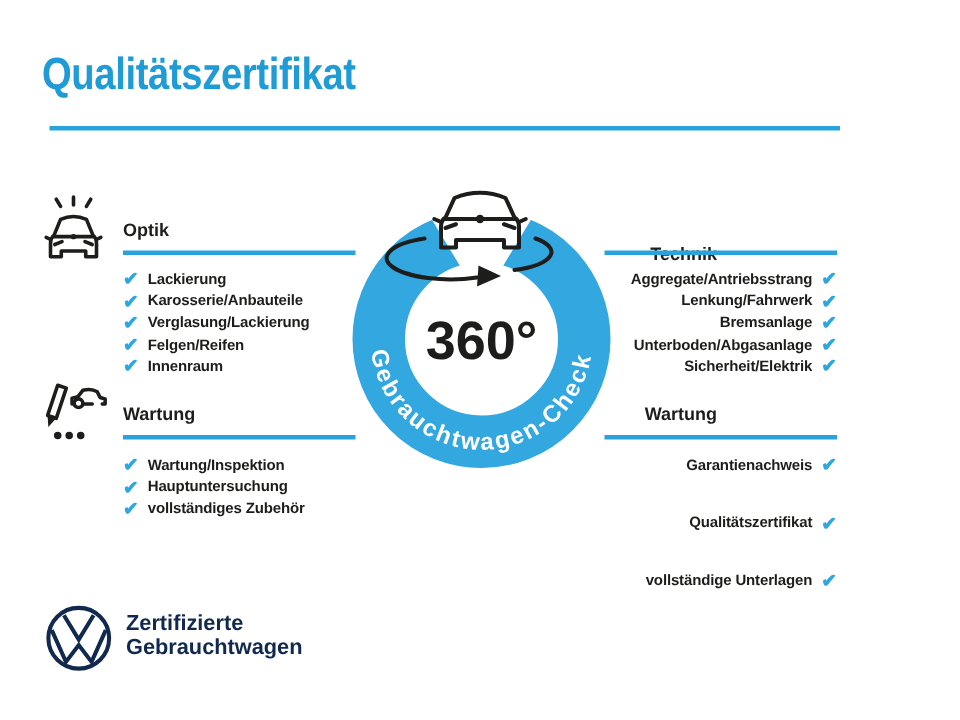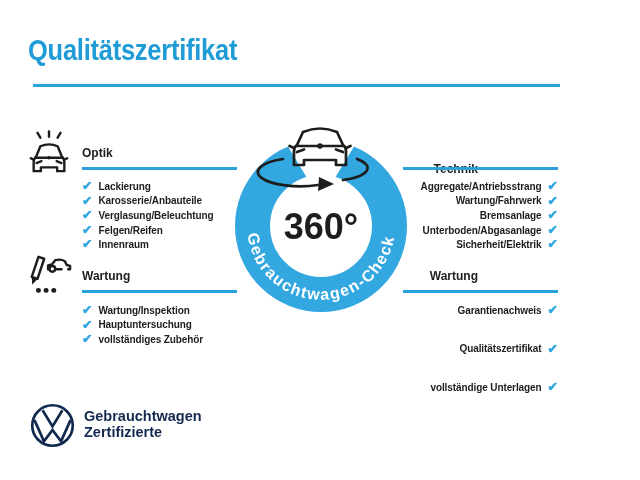"Wartung/Fahrwerk" span.lbl { text: Wartung/Fahrwerk -> Lenkung/Fahrwerk }
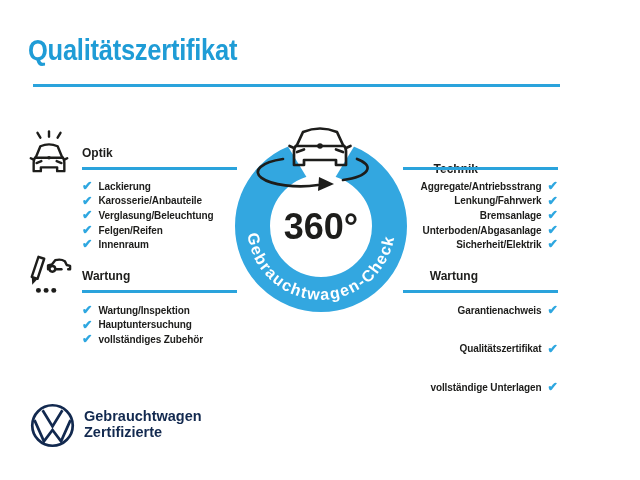"Verglasung/Beleuchtung" span.lbl { text: Verglasung/Beleuchtung -> Verglasung/Lackierung }
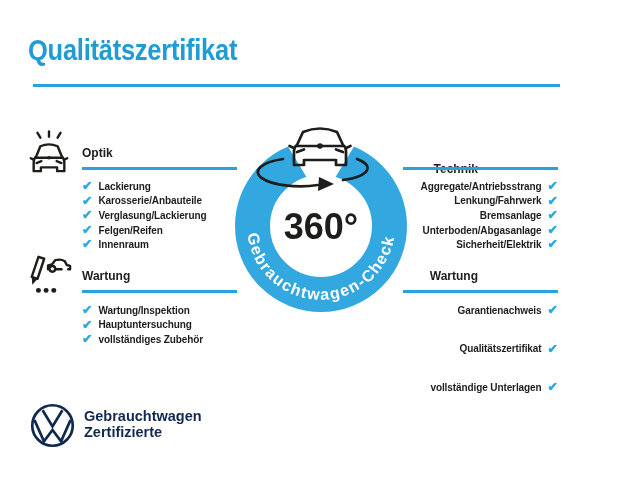"Gebrauchtwagen" div { order: before "Zertifizierte" -> after "Zertifizierte" }
